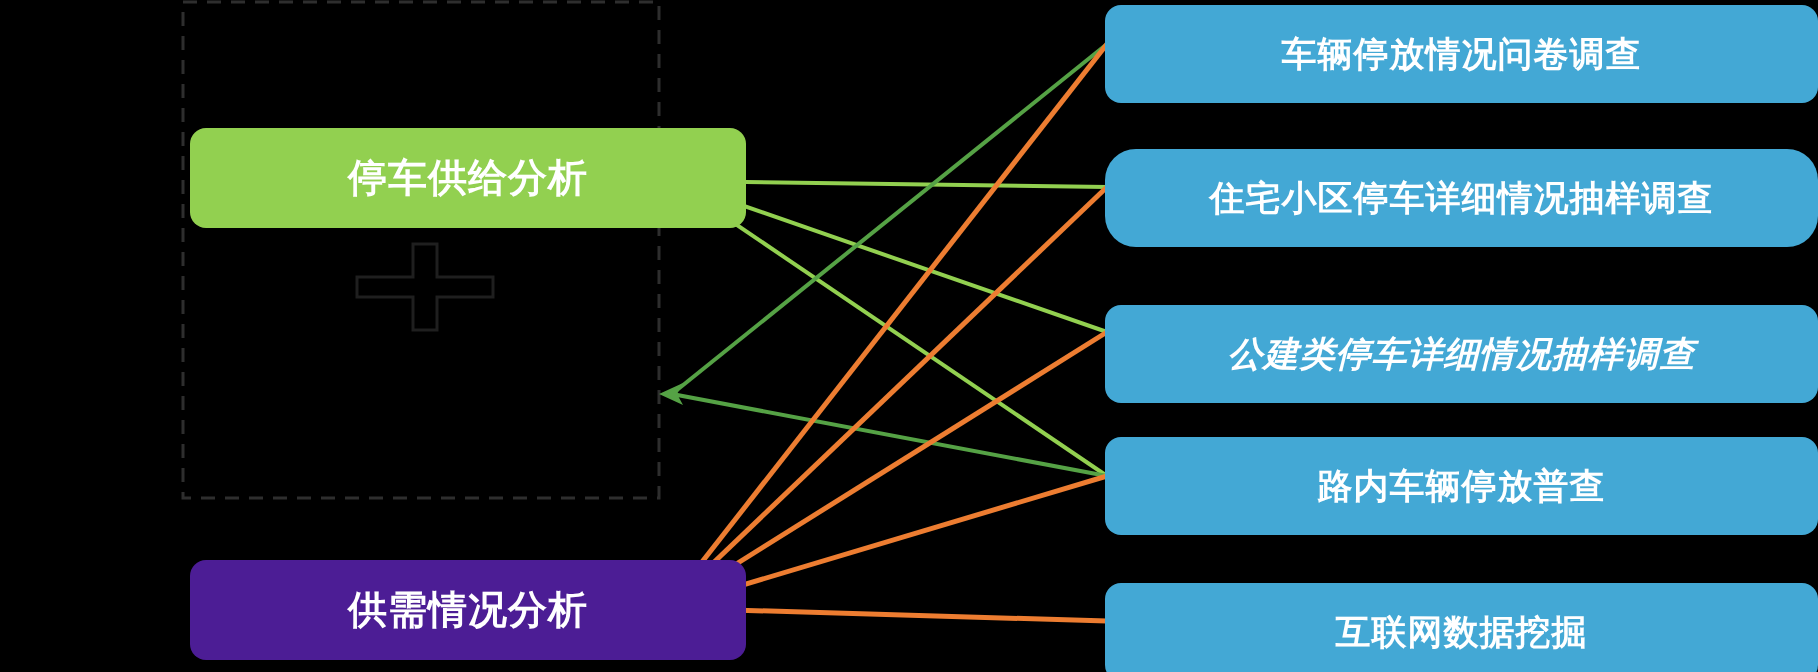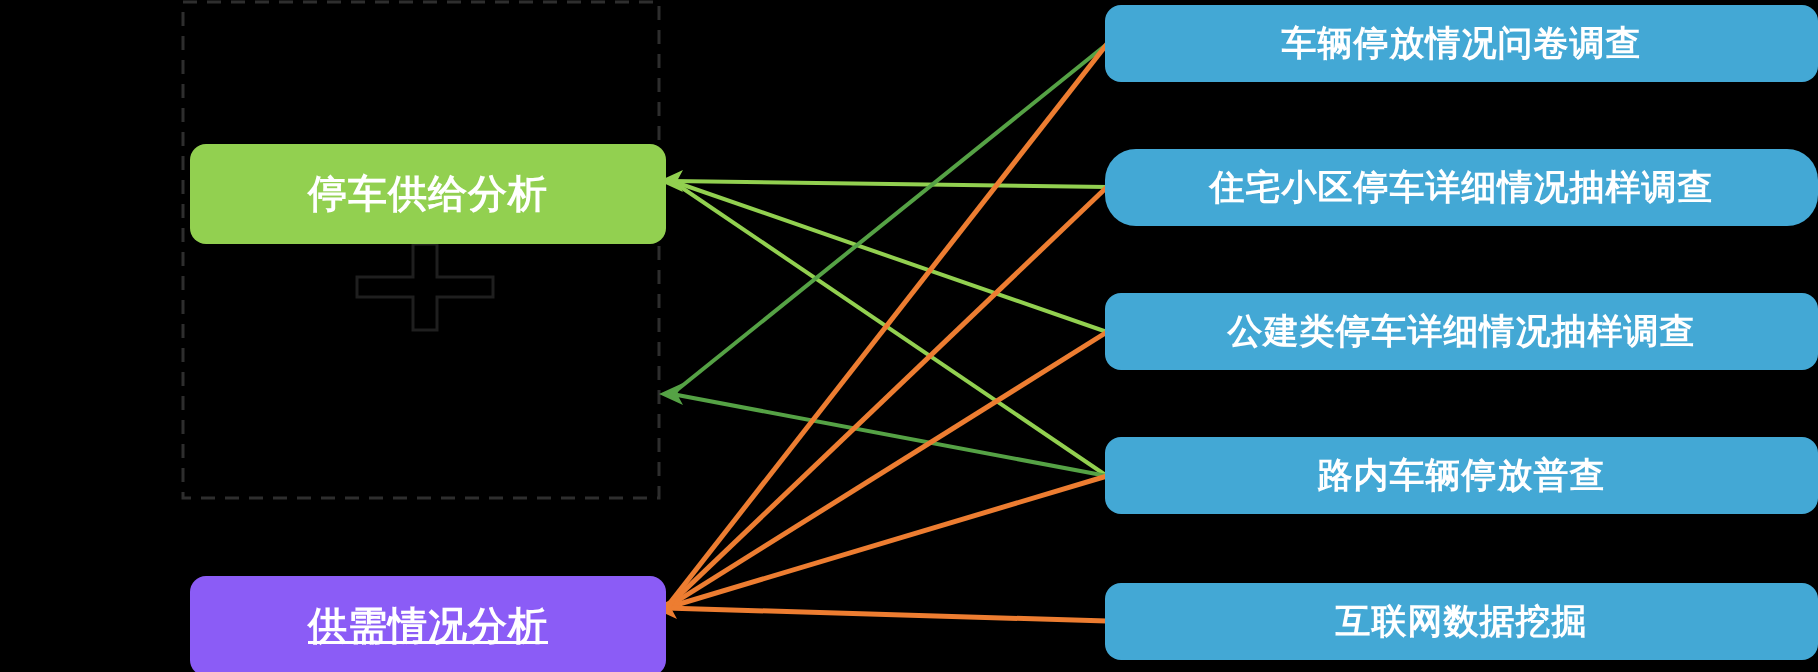"车辆停放情况问卷调查" .right-box { height: 77px -> 98px }
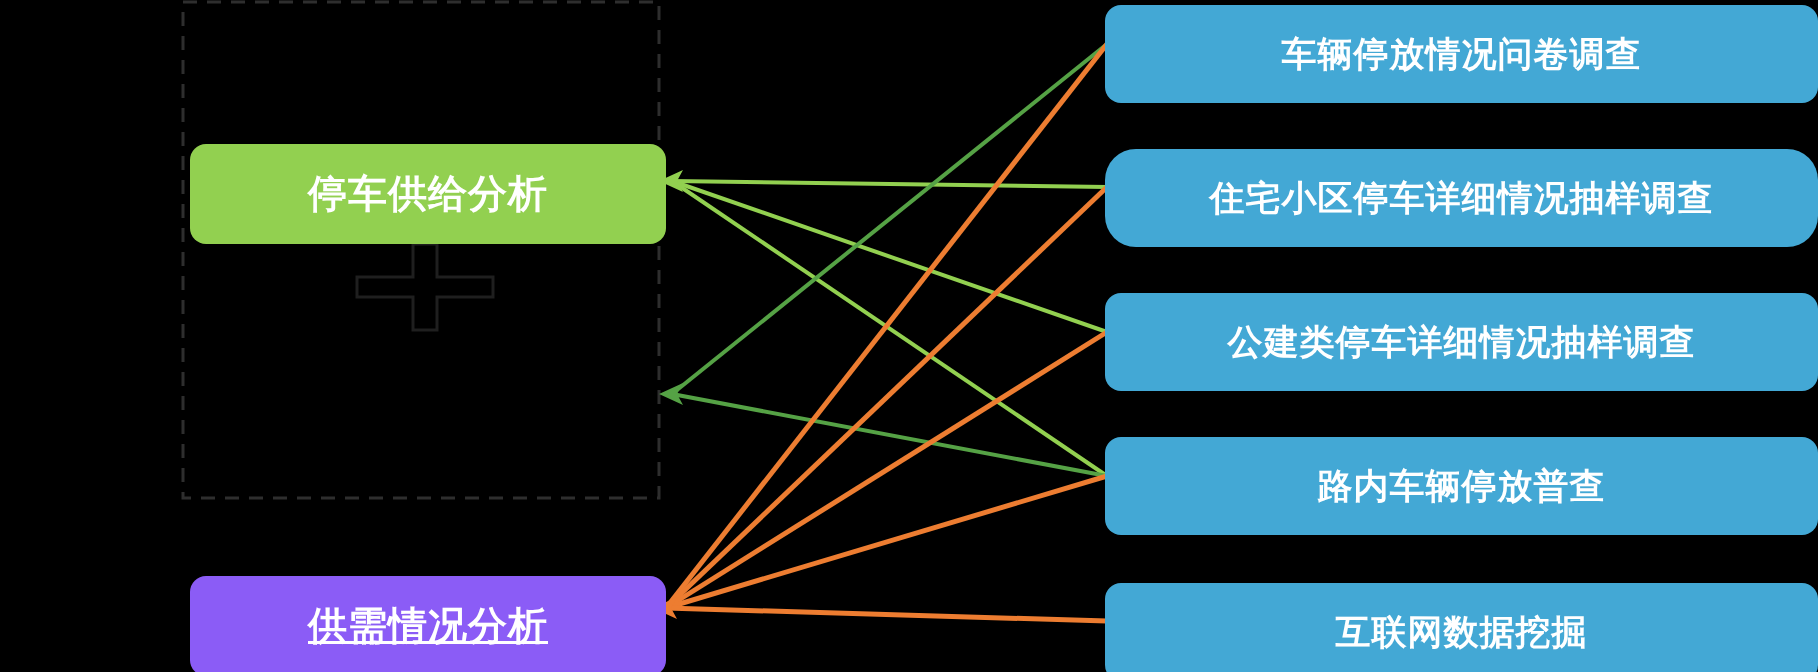"停车供给分析" .left-box { margin-top: 16px -> none; width: 476px -> 556px }
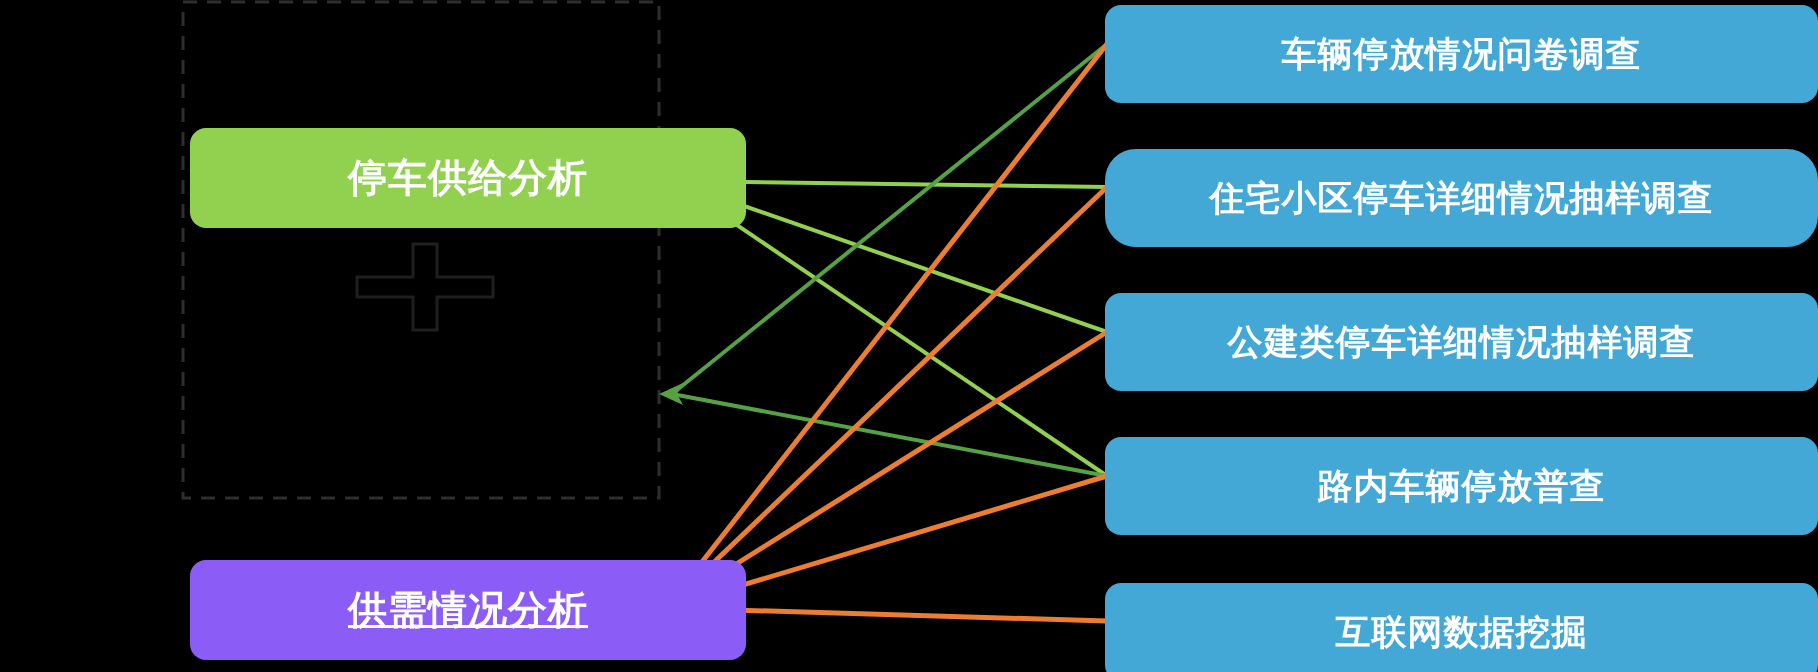"公建类停车详细情况抽样调查" div.box { font-style: none -> italic; top: 293px -> 305px }
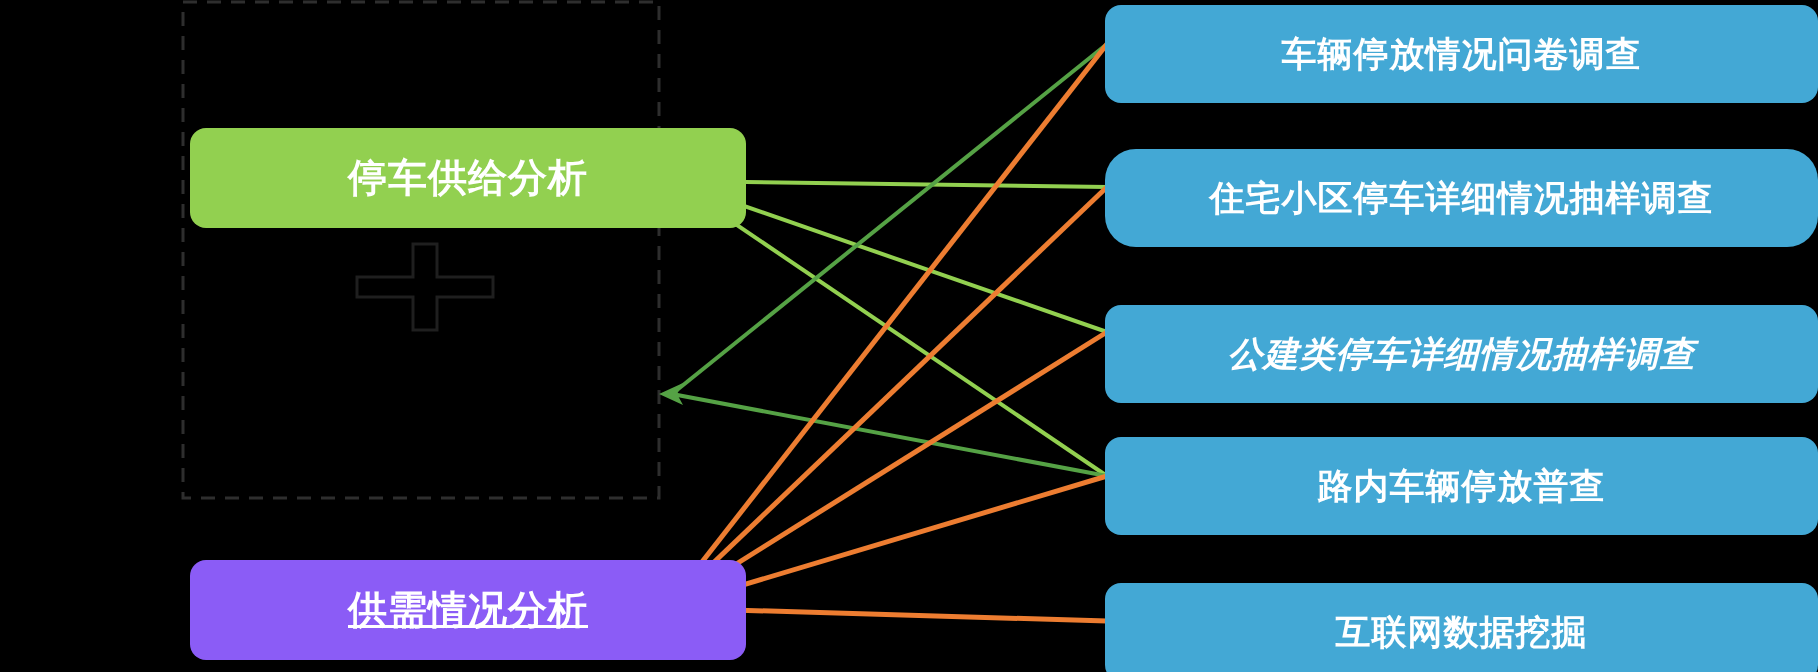"供需情况分析" div.box { background: #8b5cf6 -> #4c1d95; text-decoration: underline -> none }
